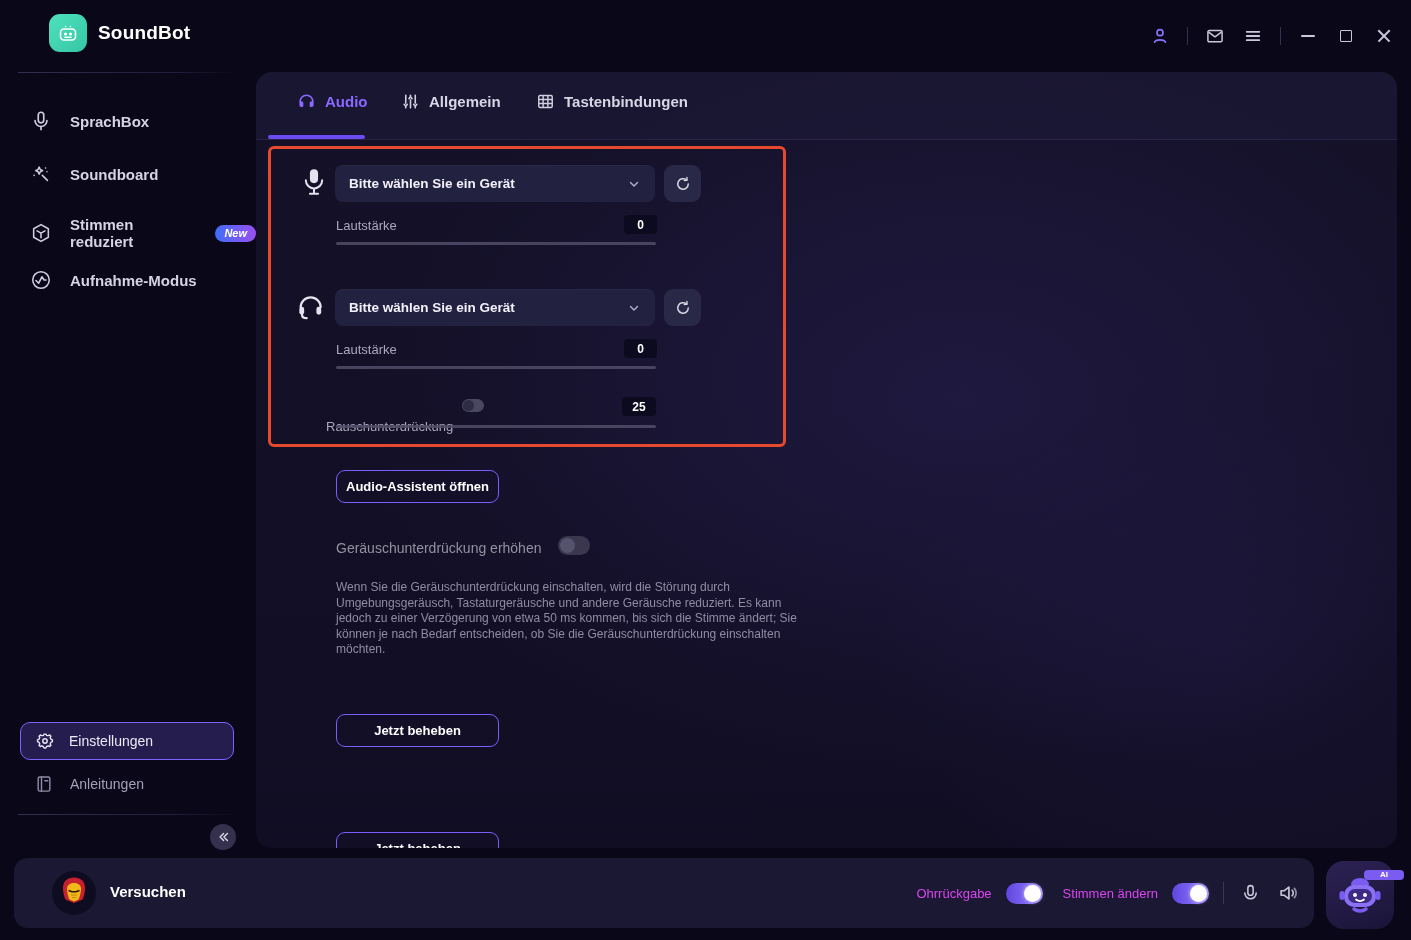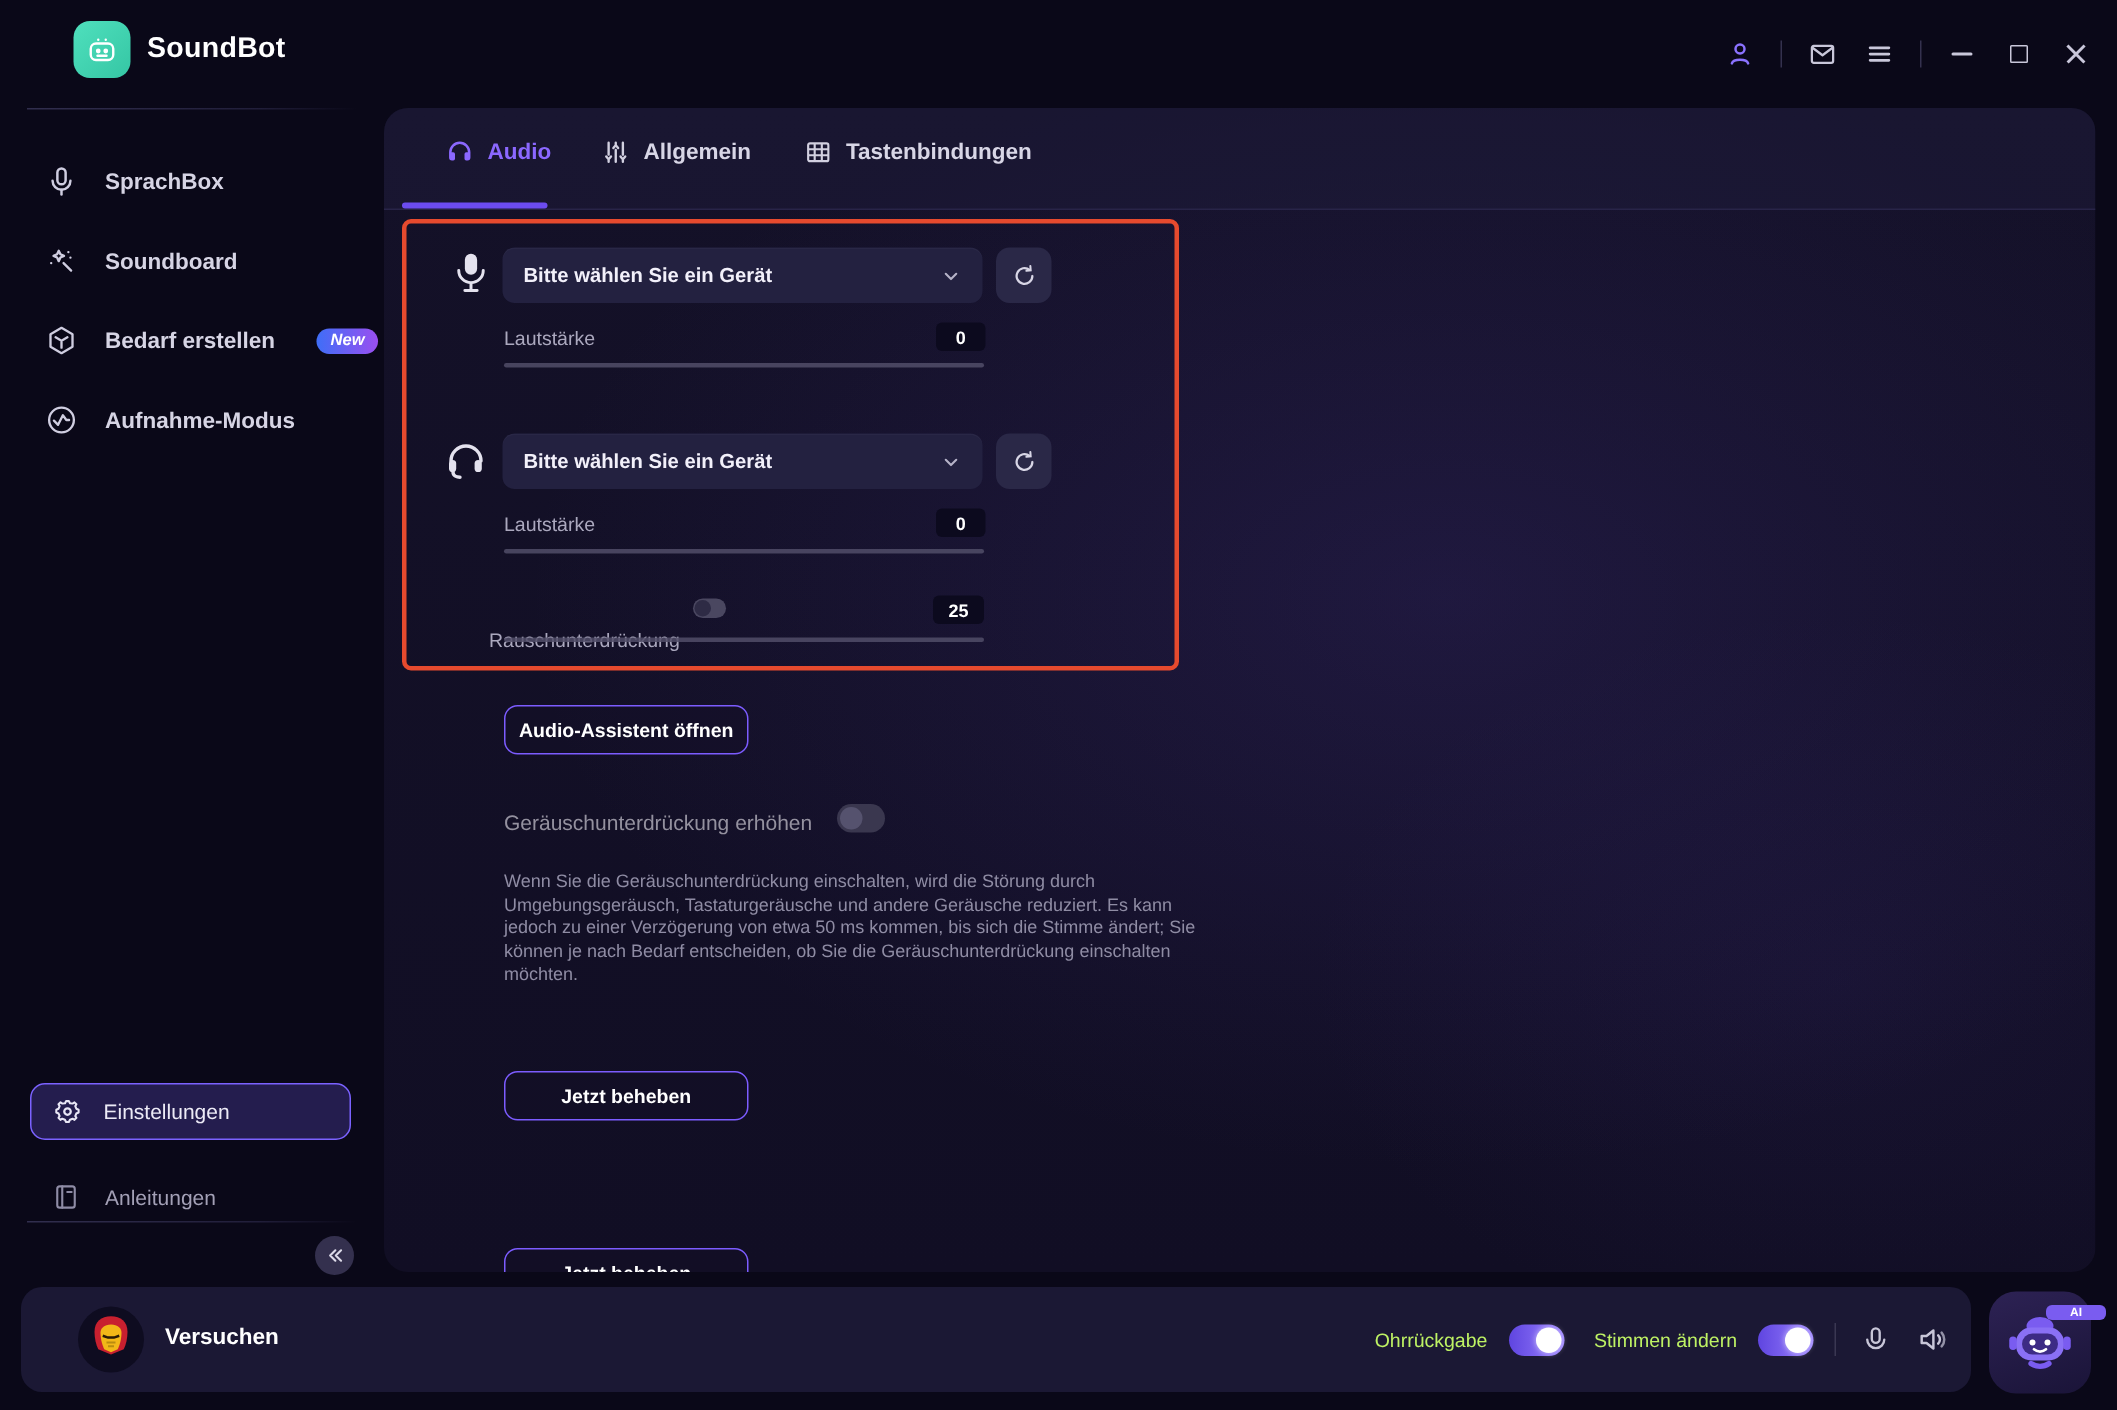"Bedarf erstellen" span.nlabel { text: Bedarf erstellen -> Stimmen reduziert }
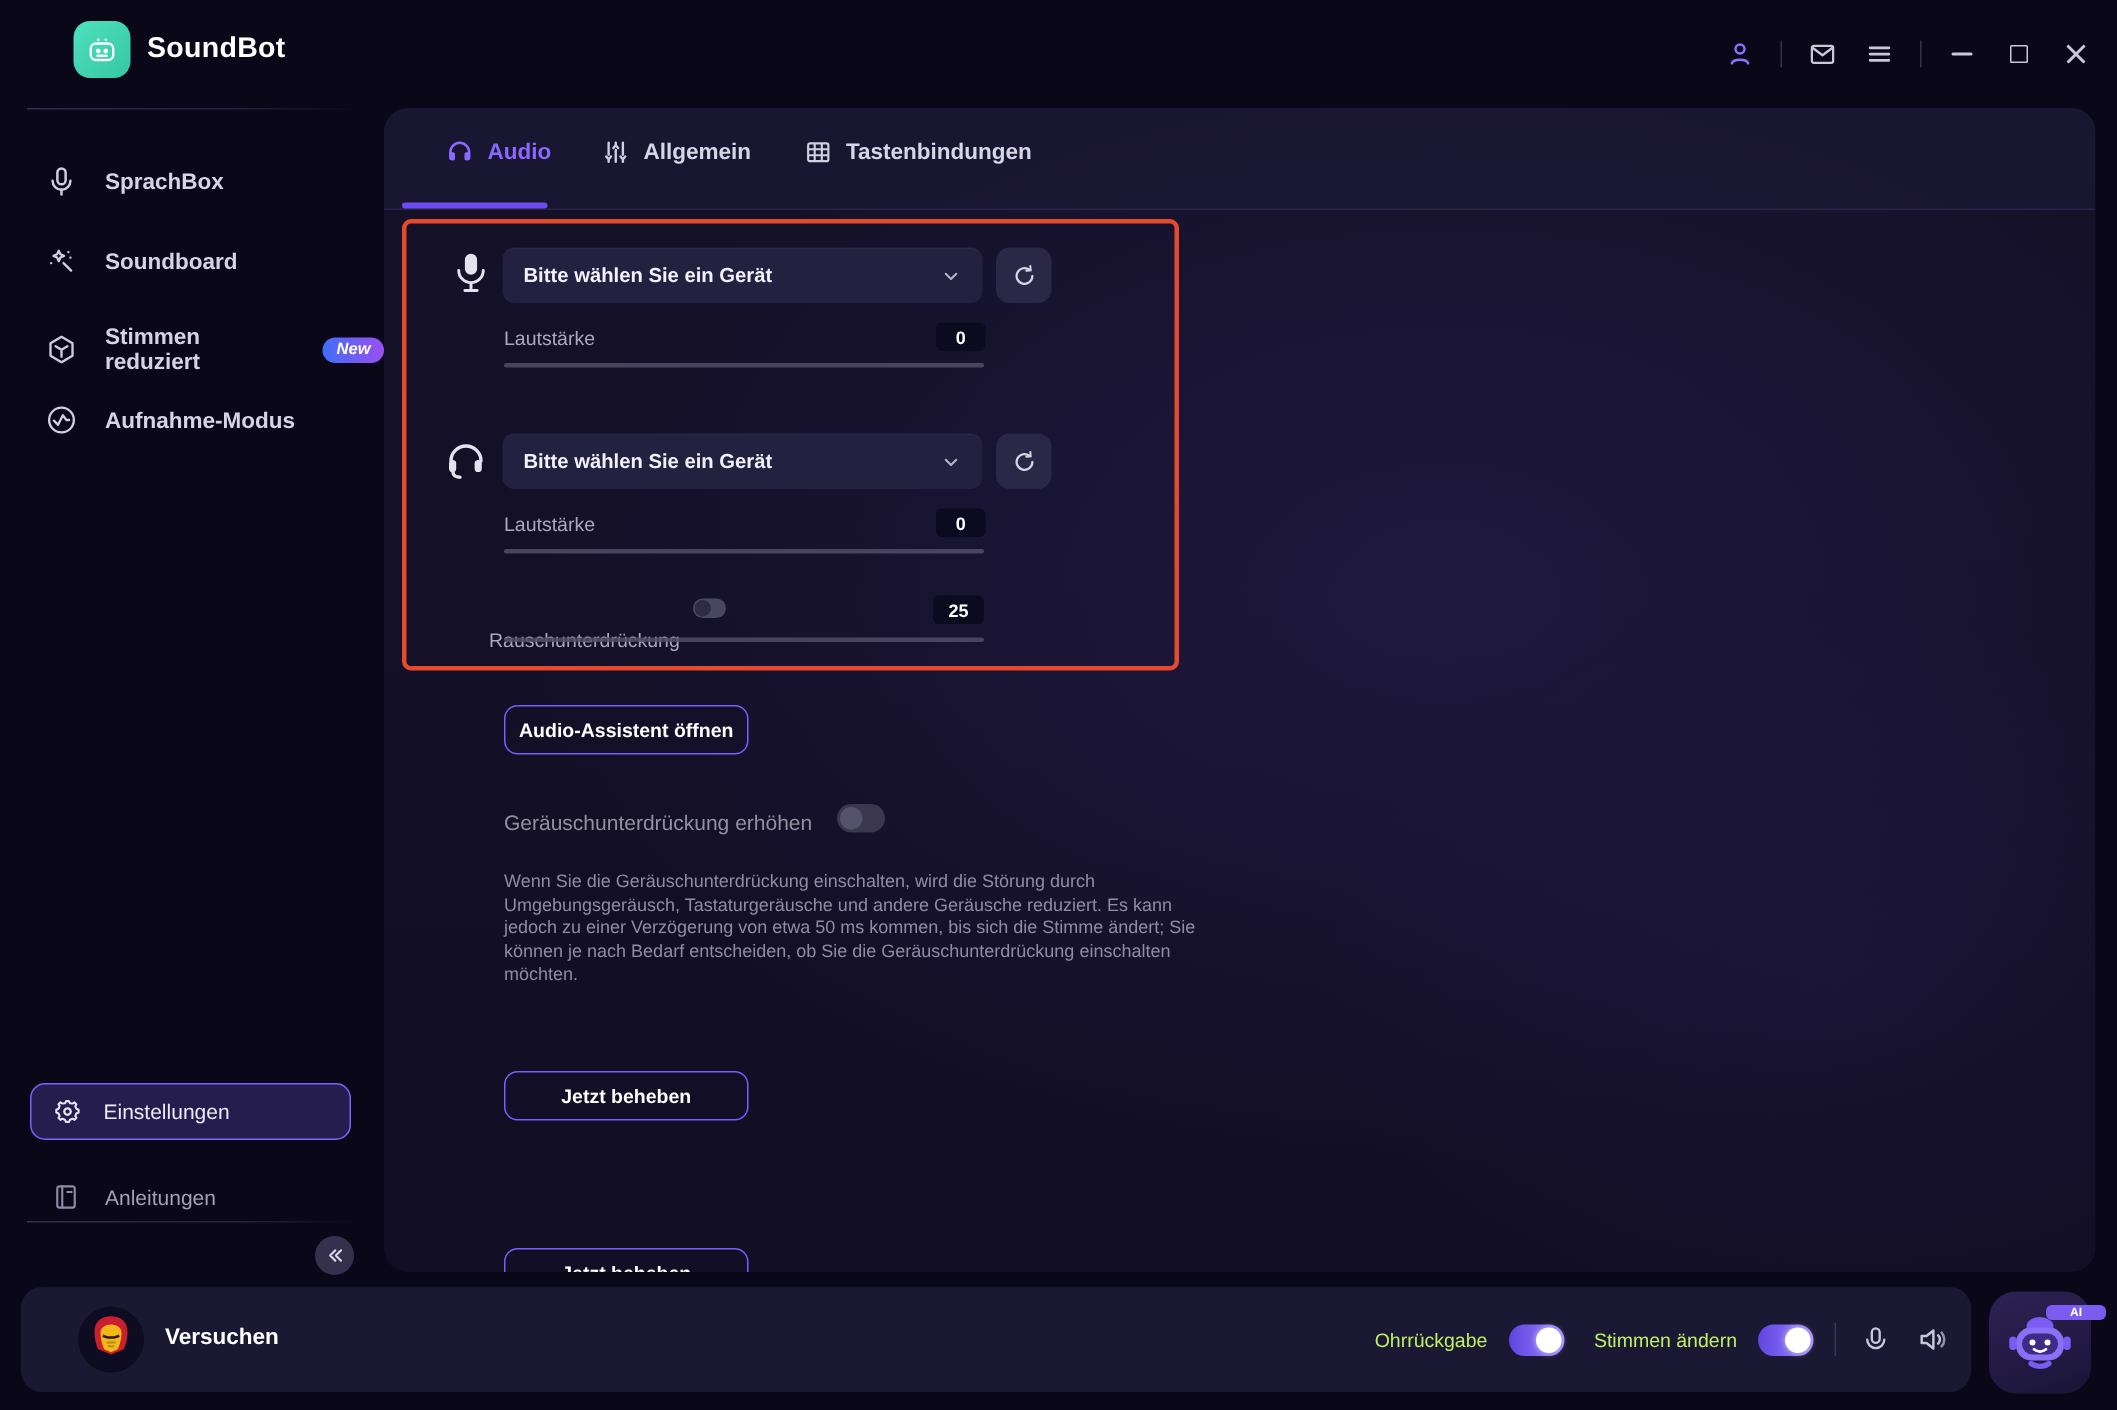"Anleitungen" .guide-item { margin-top: 14px -> none }
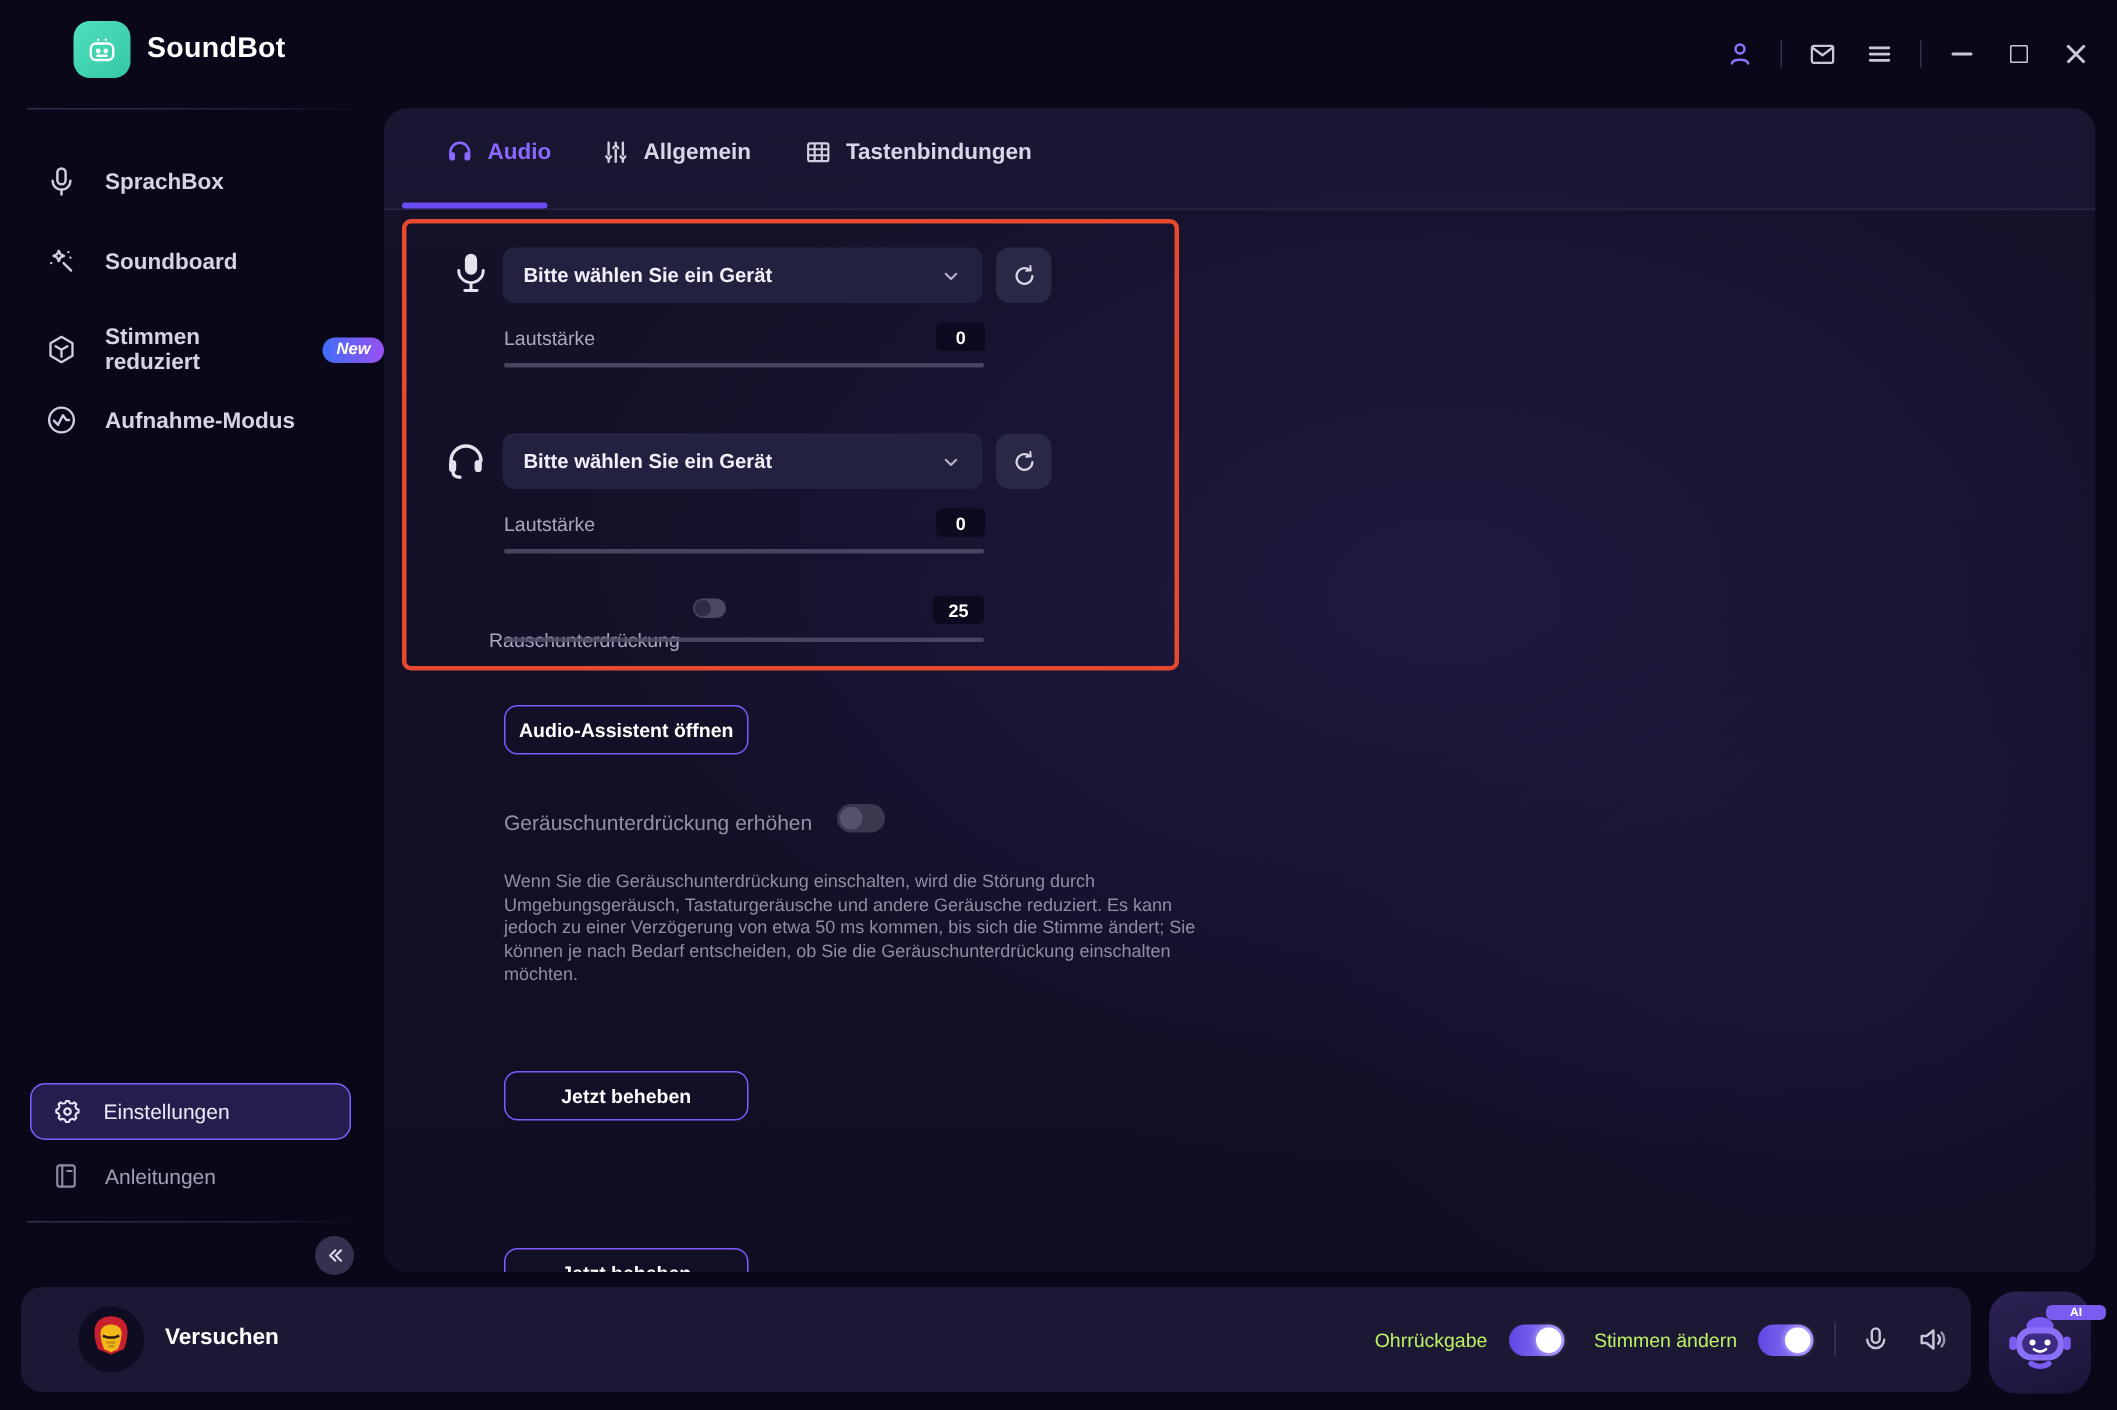"Ohrrückgabe" .sb-toggle-label { color: #bef264 -> #d946ef }
